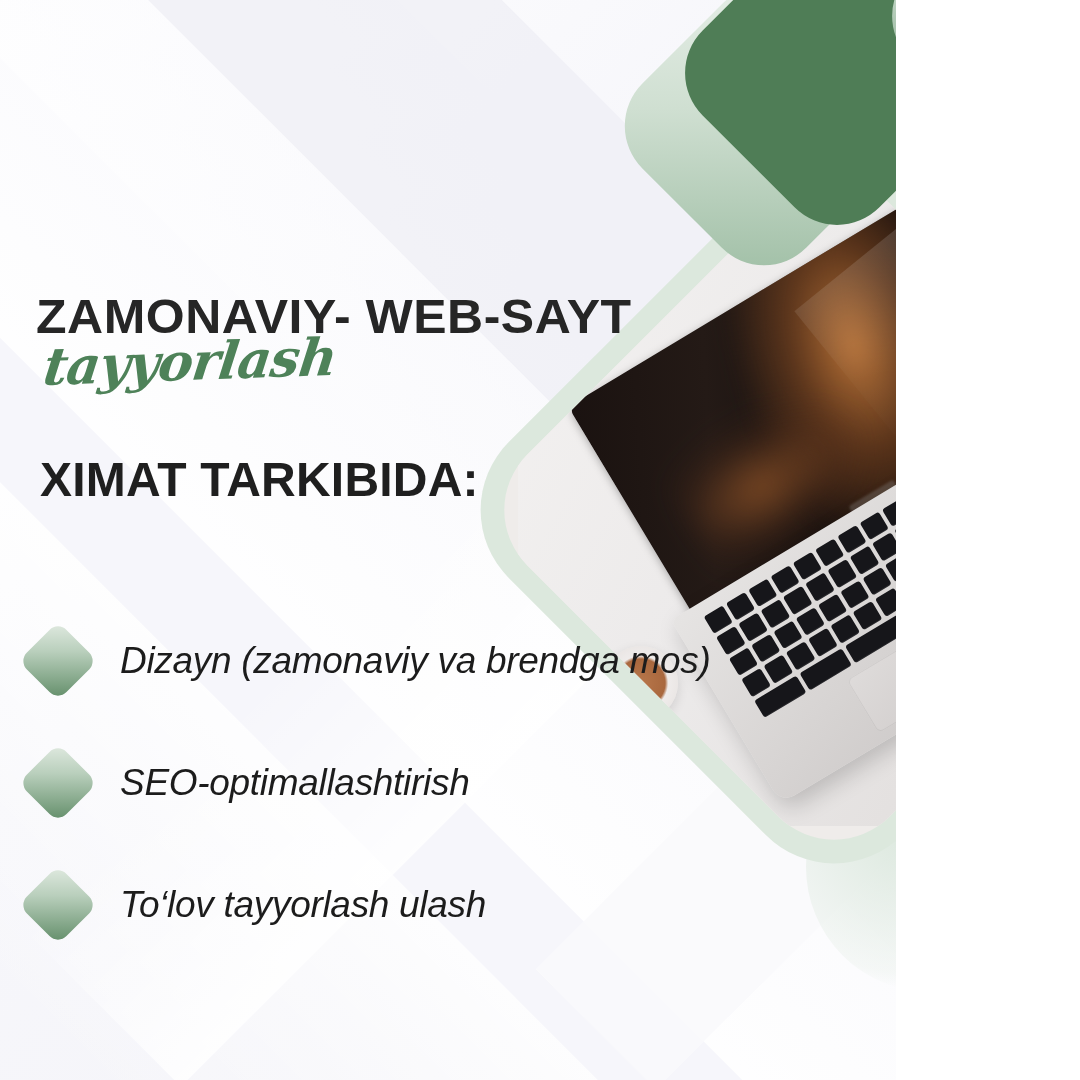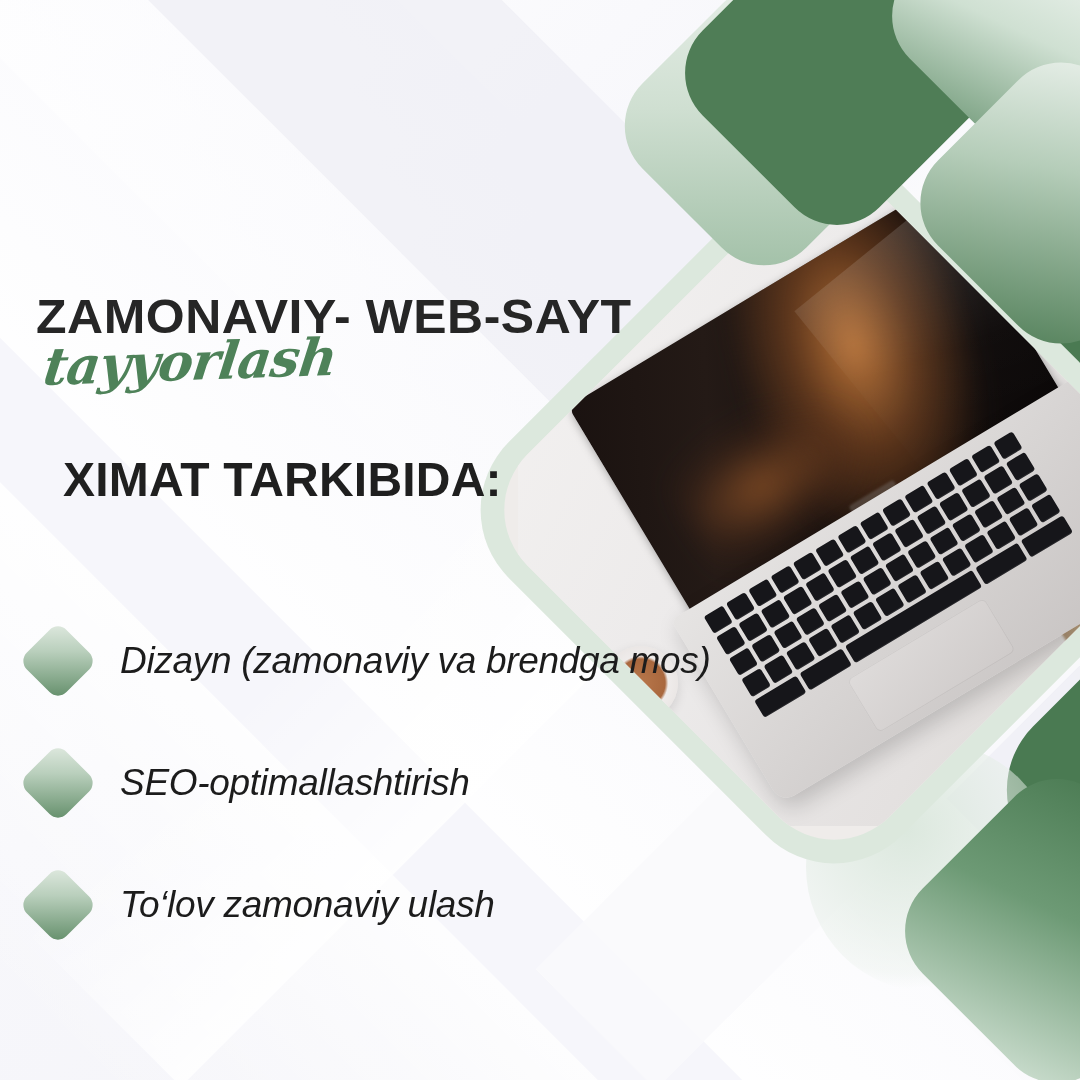"ZAMONAVIY- WEB-SAYT" #poster { width: 1080px -> 896px }
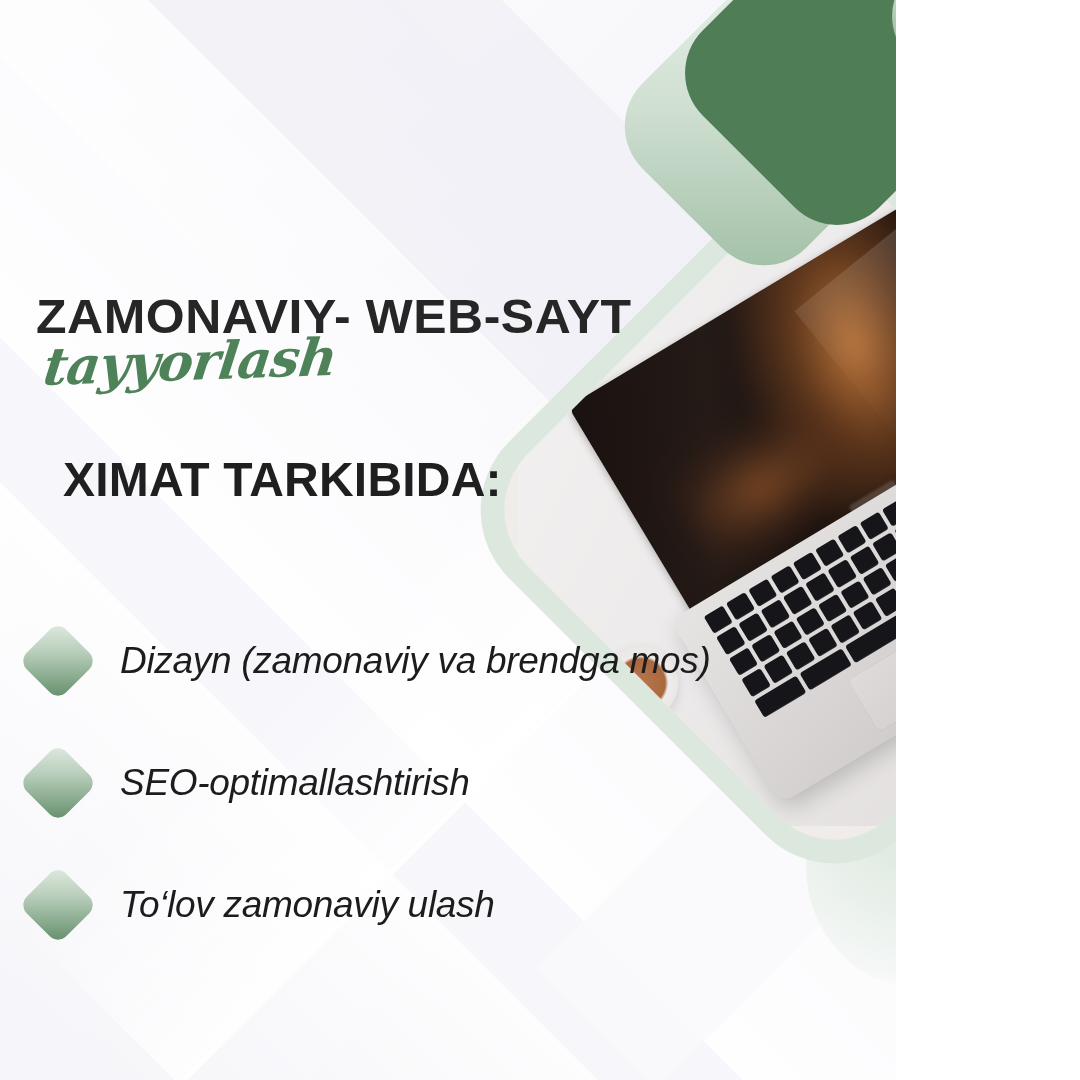"XIMAT TARKIBIDA:" .subtitle { margin-left: 23px -> none }
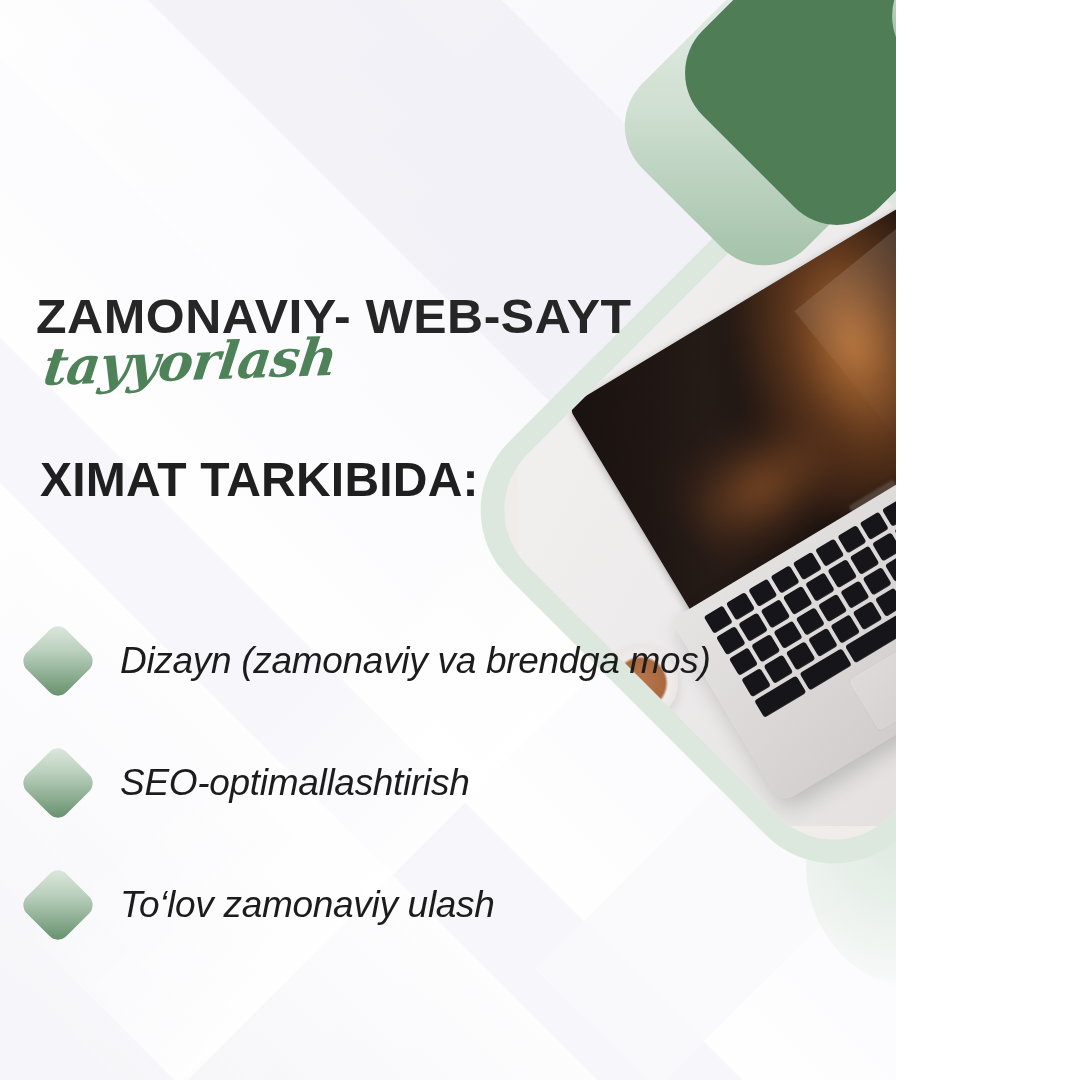"To‘lov zamonaviy ulash" span.bullet-text { text: zamonaviy -> tayyorlash }
